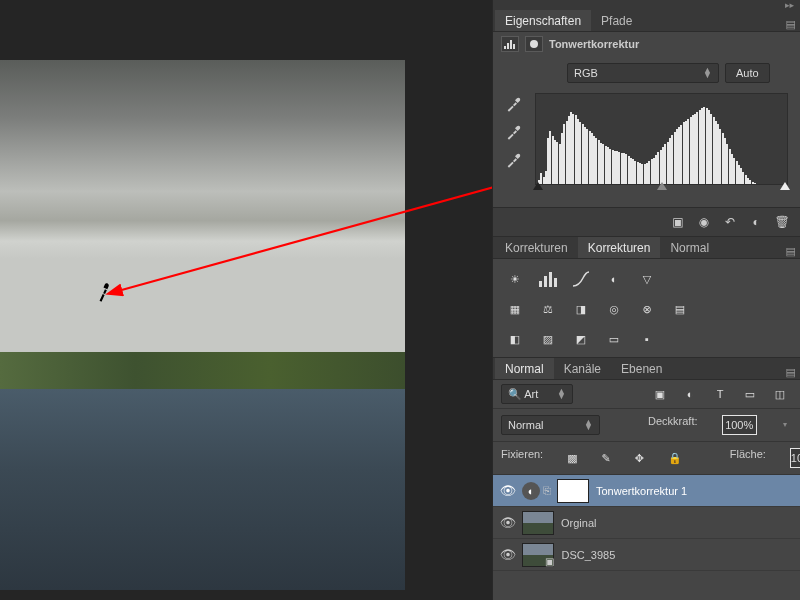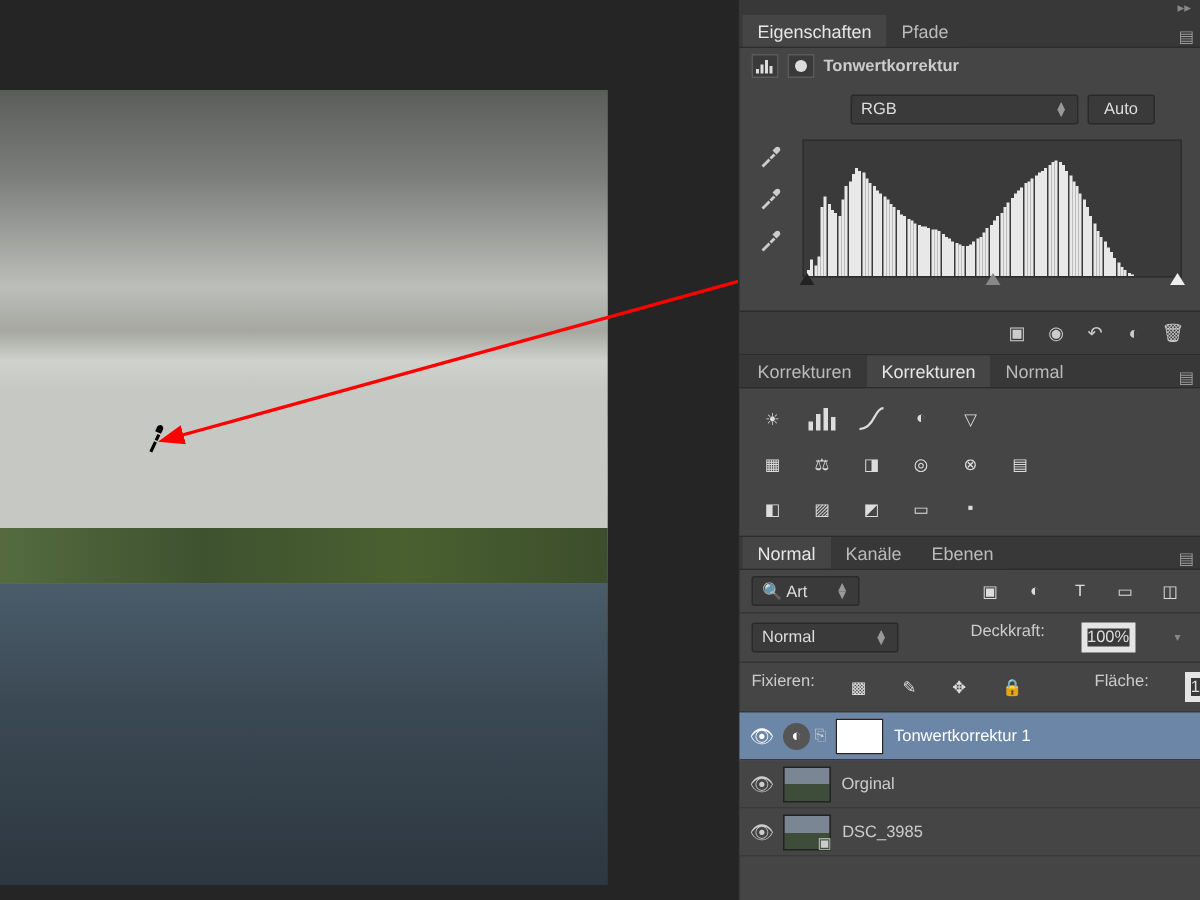"100%" .num-field { border: 4px solid #e5e5e5 -> 1px solid #e5e5e5 }
